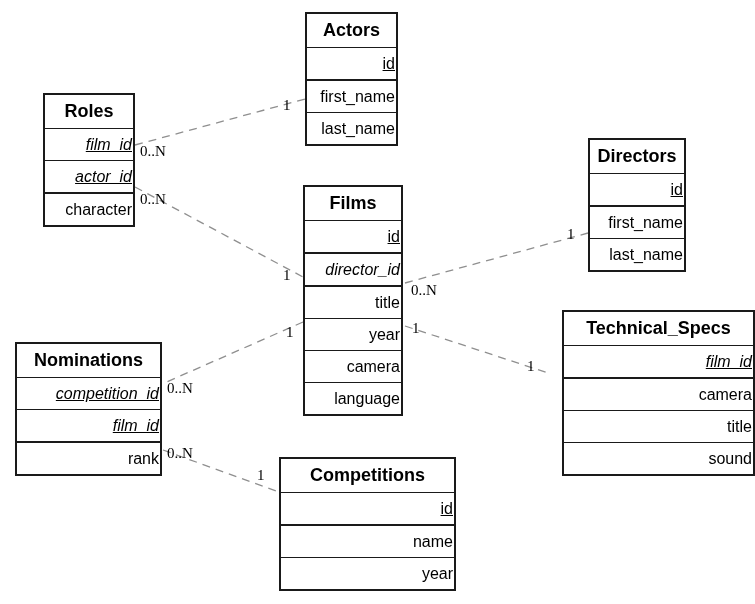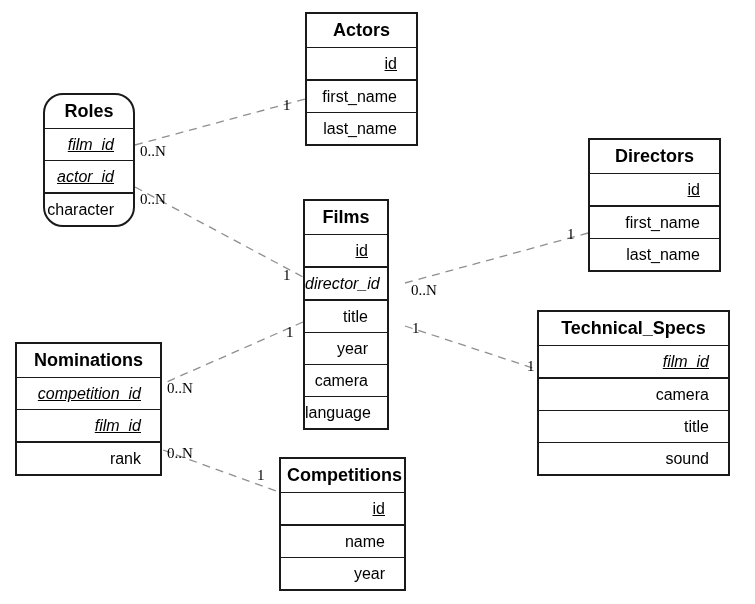"Actors" #t-actors { width: 113px -> 93px }
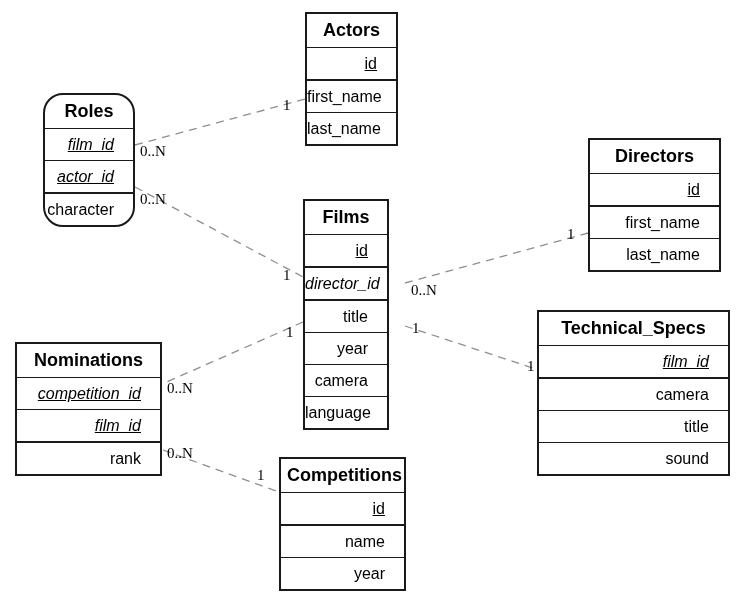"id" .tbl-row { padding-right: 19px -> 1px }
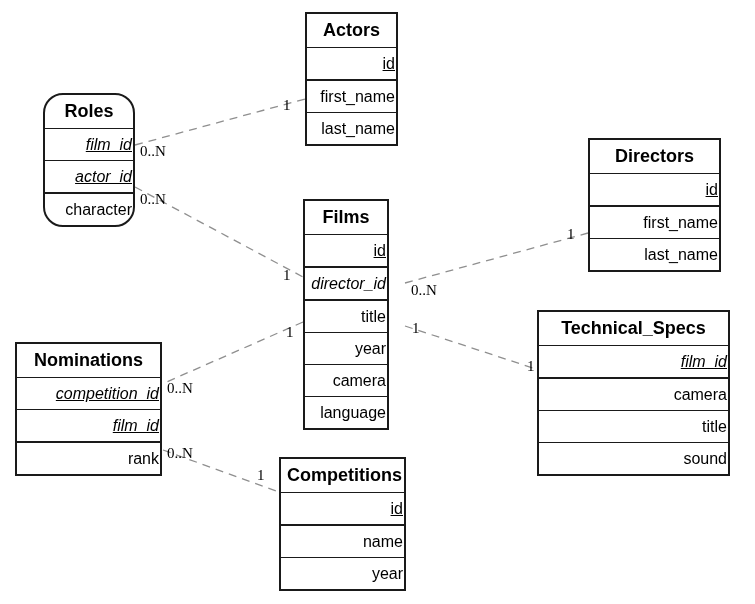"Roles" #t-roles { border-radius: 20px -> none }
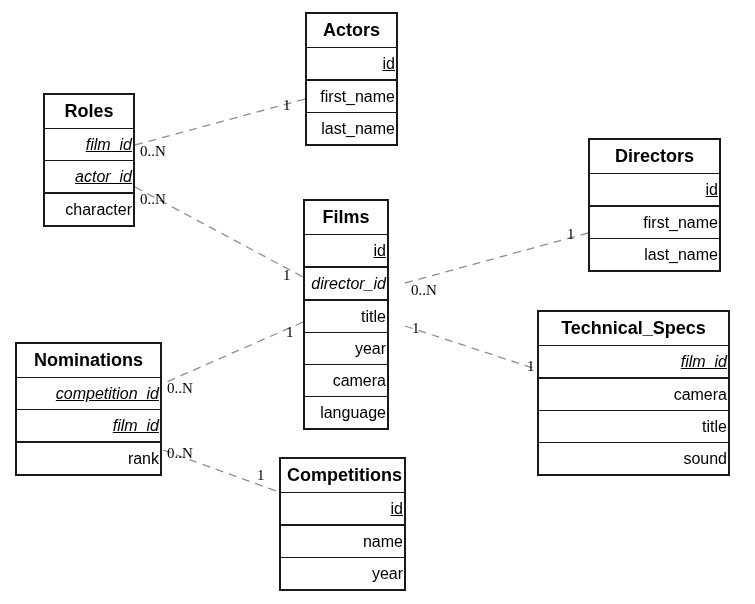"Directors" #t-directors { width: 133px -> 98px }
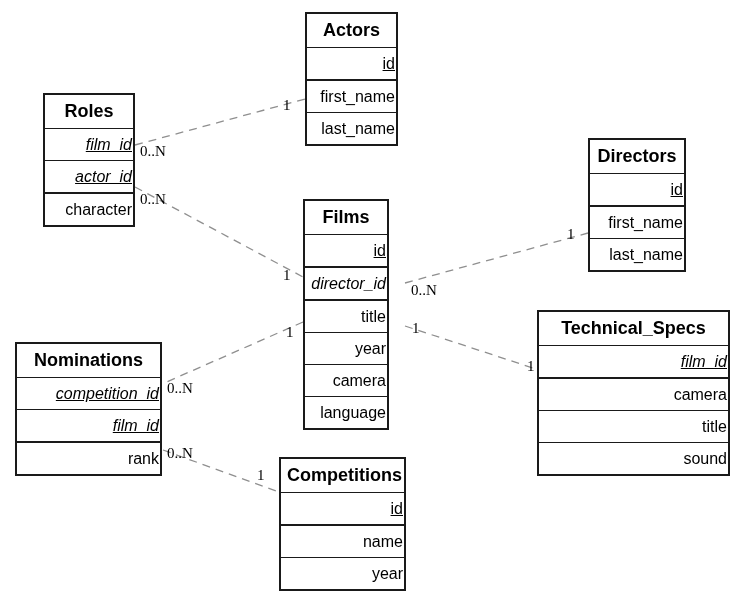"Films" #t-films { top: 199px -> 185px; width: 86px -> 100px }
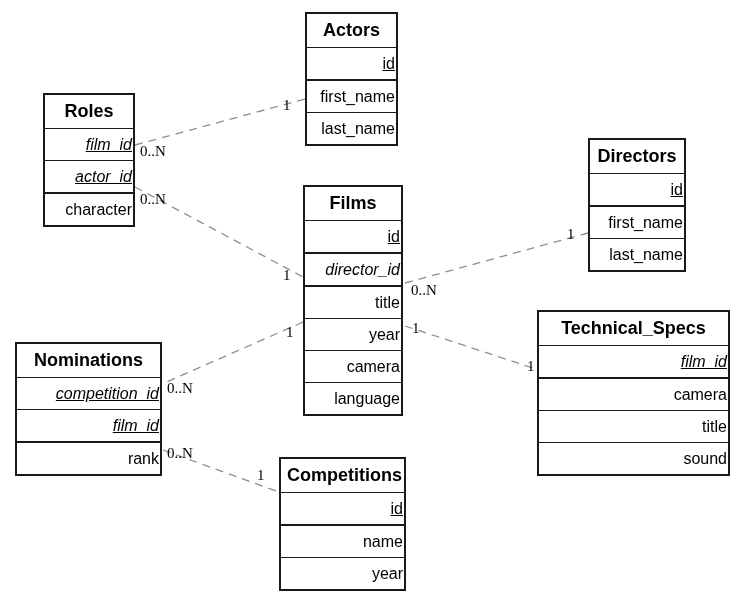"Technical_Specs" #t-techspecs { left: 537px -> 562px }
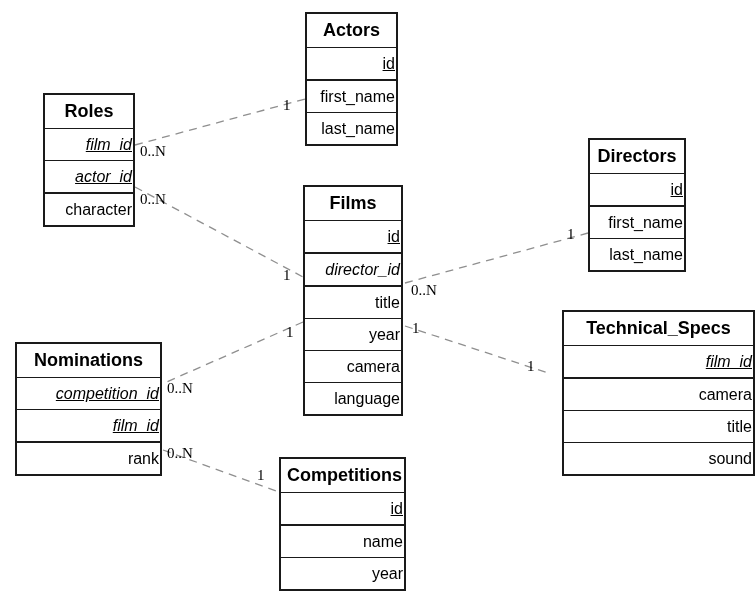"Competitions" #t-competitions { width: 127px -> 177px }
